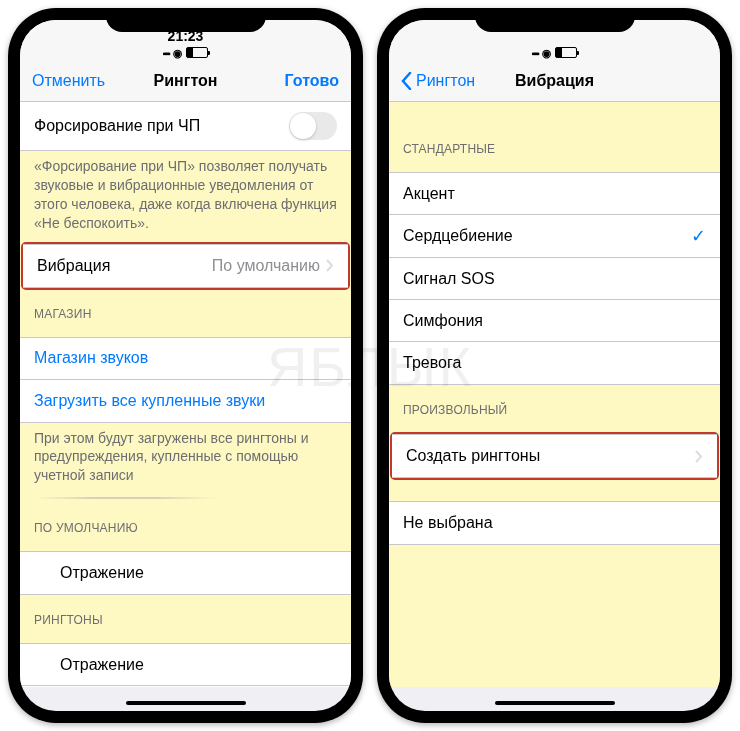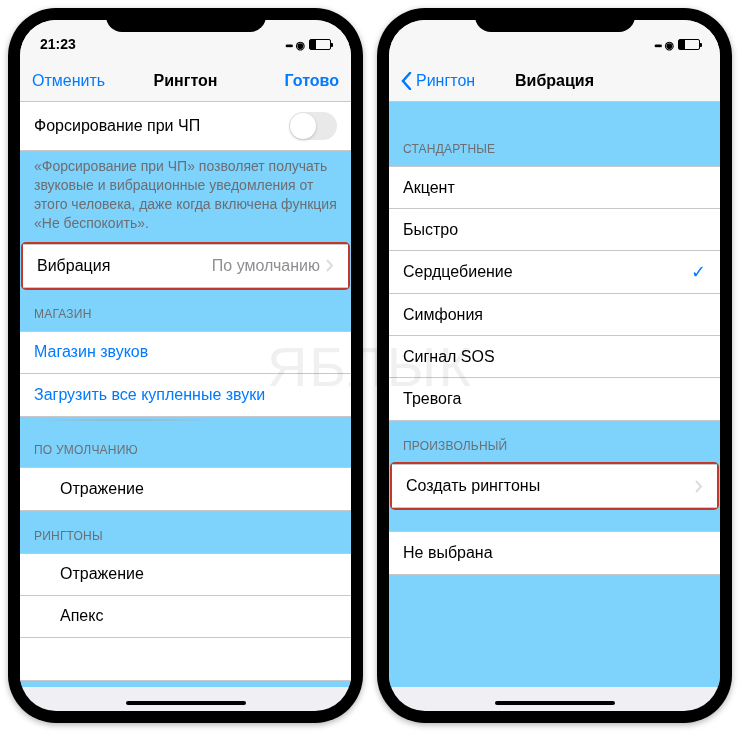"21:23" .status-bar { flex-direction: none -> column }
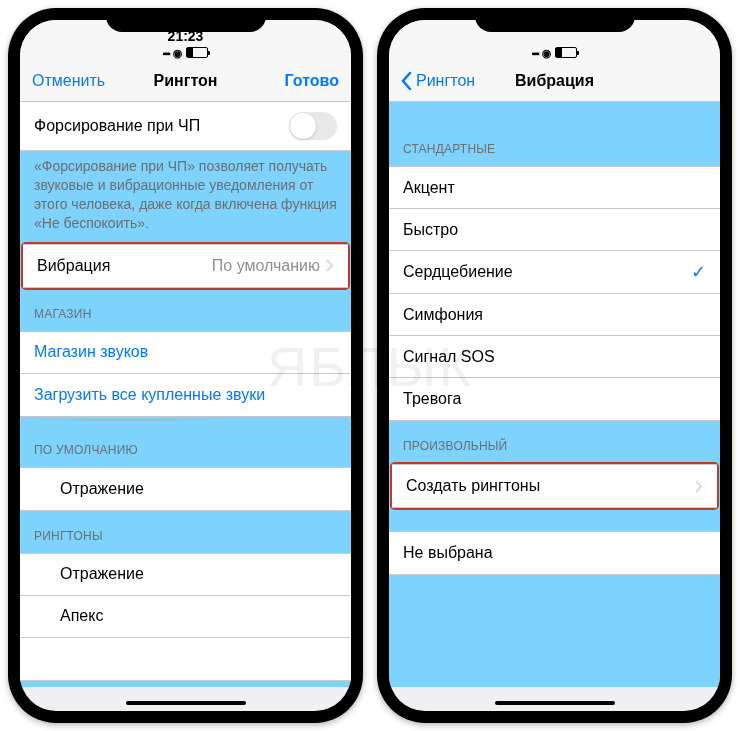"Форсирование при ЧП" .content { background: #7dd3fc -> #fef9c3 }
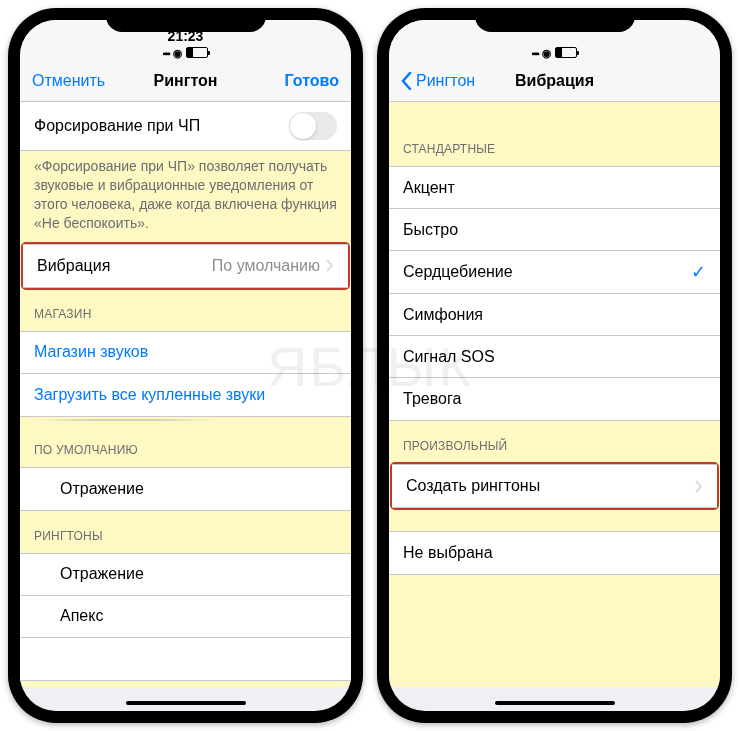"СТАНДАРТНЫЕ" .section-header { padding: 18px 14px 10px -> 18px 14px 16px }
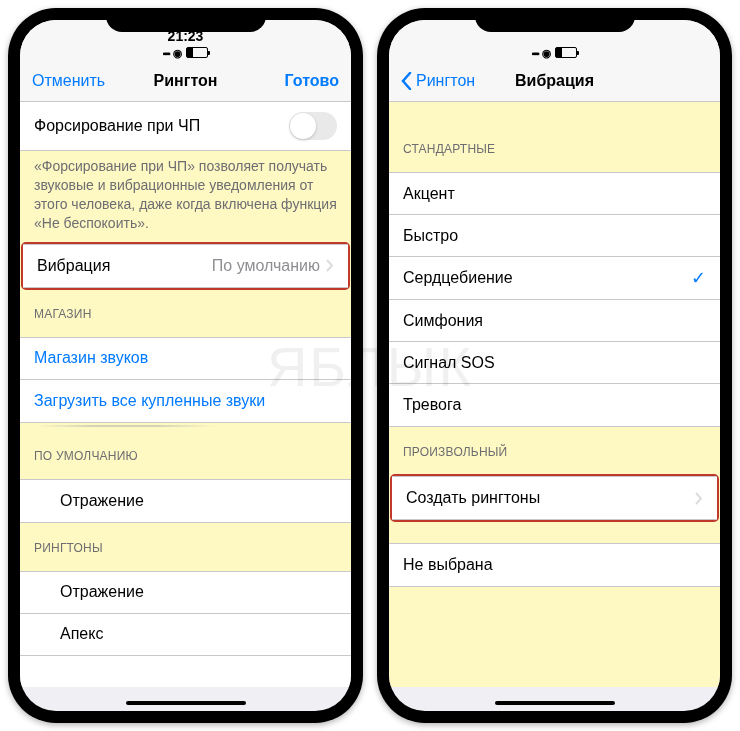"Быстро" div.cell { html: <div> <span>Быстро</span> </div> -> none }
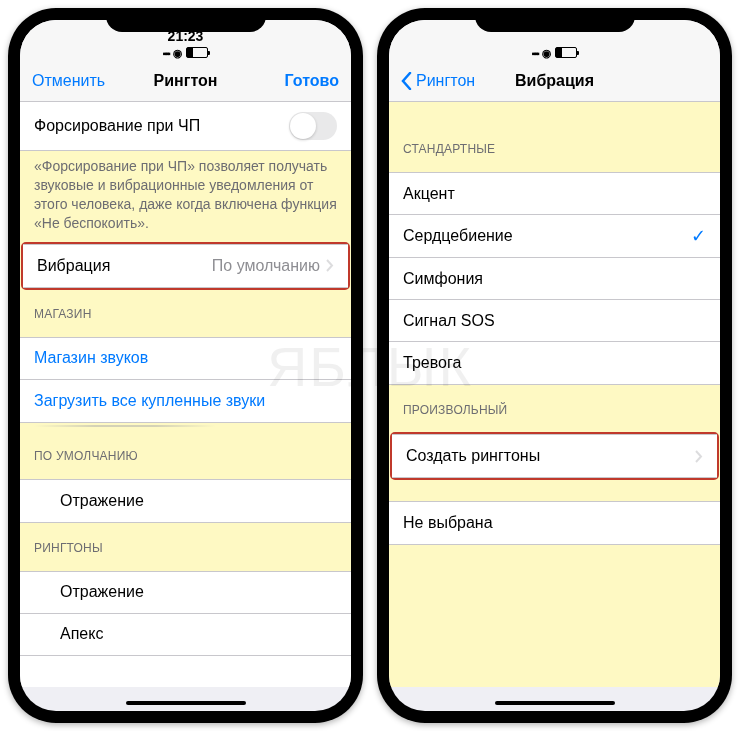"Симфония" div.cell { order: before "Сигнал SOS" -> after "Сигнал SOS" }
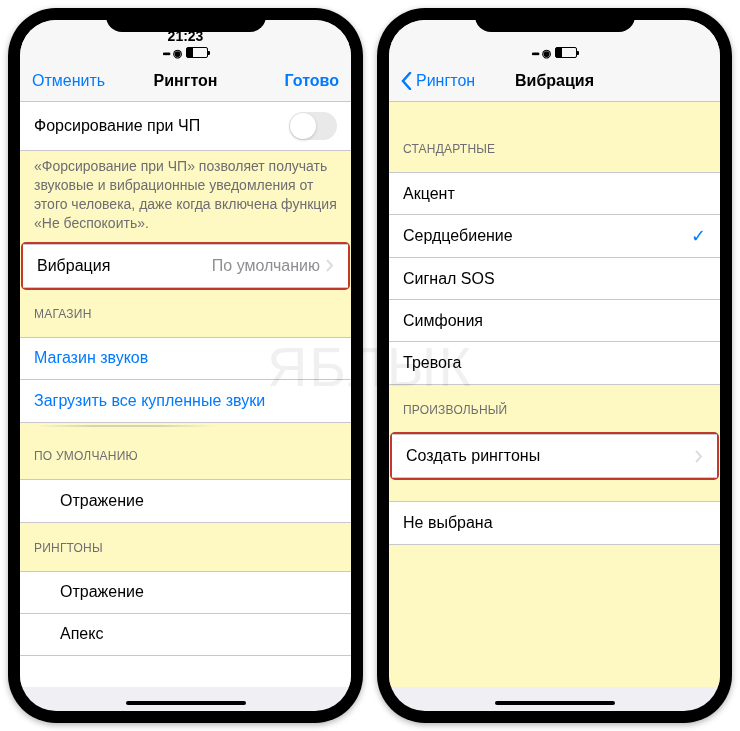"При этом будут загружены все" div.footer-text { html: none -> <div>При этом будут загружены все рингтоны и предупреждения, купленные с помощью учетной записи</div> }
